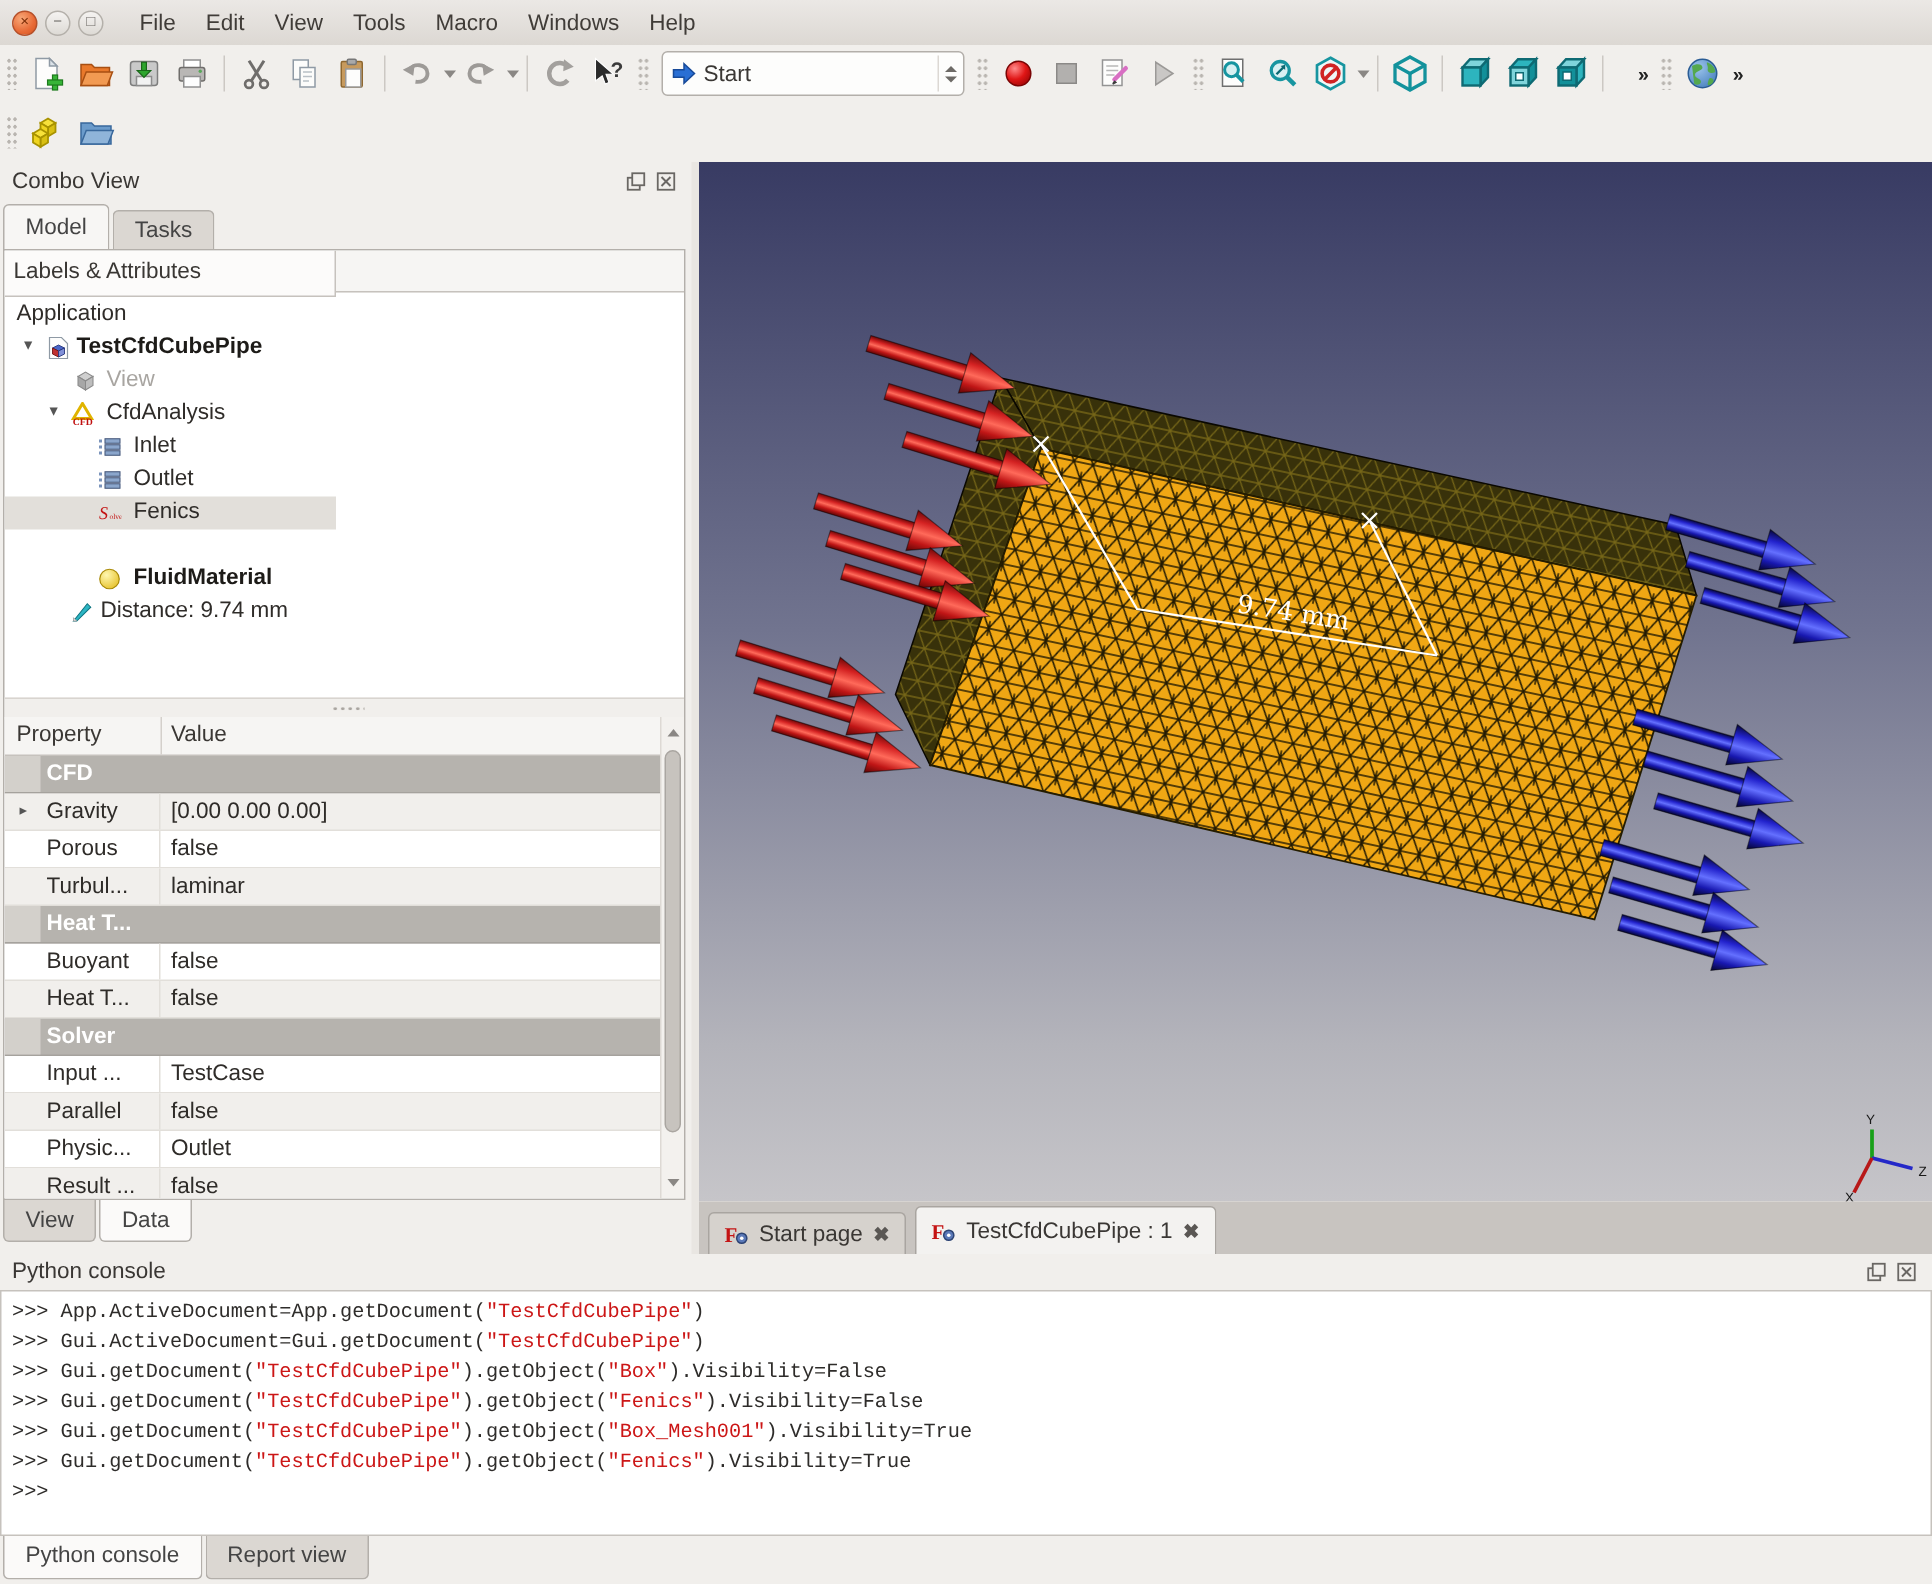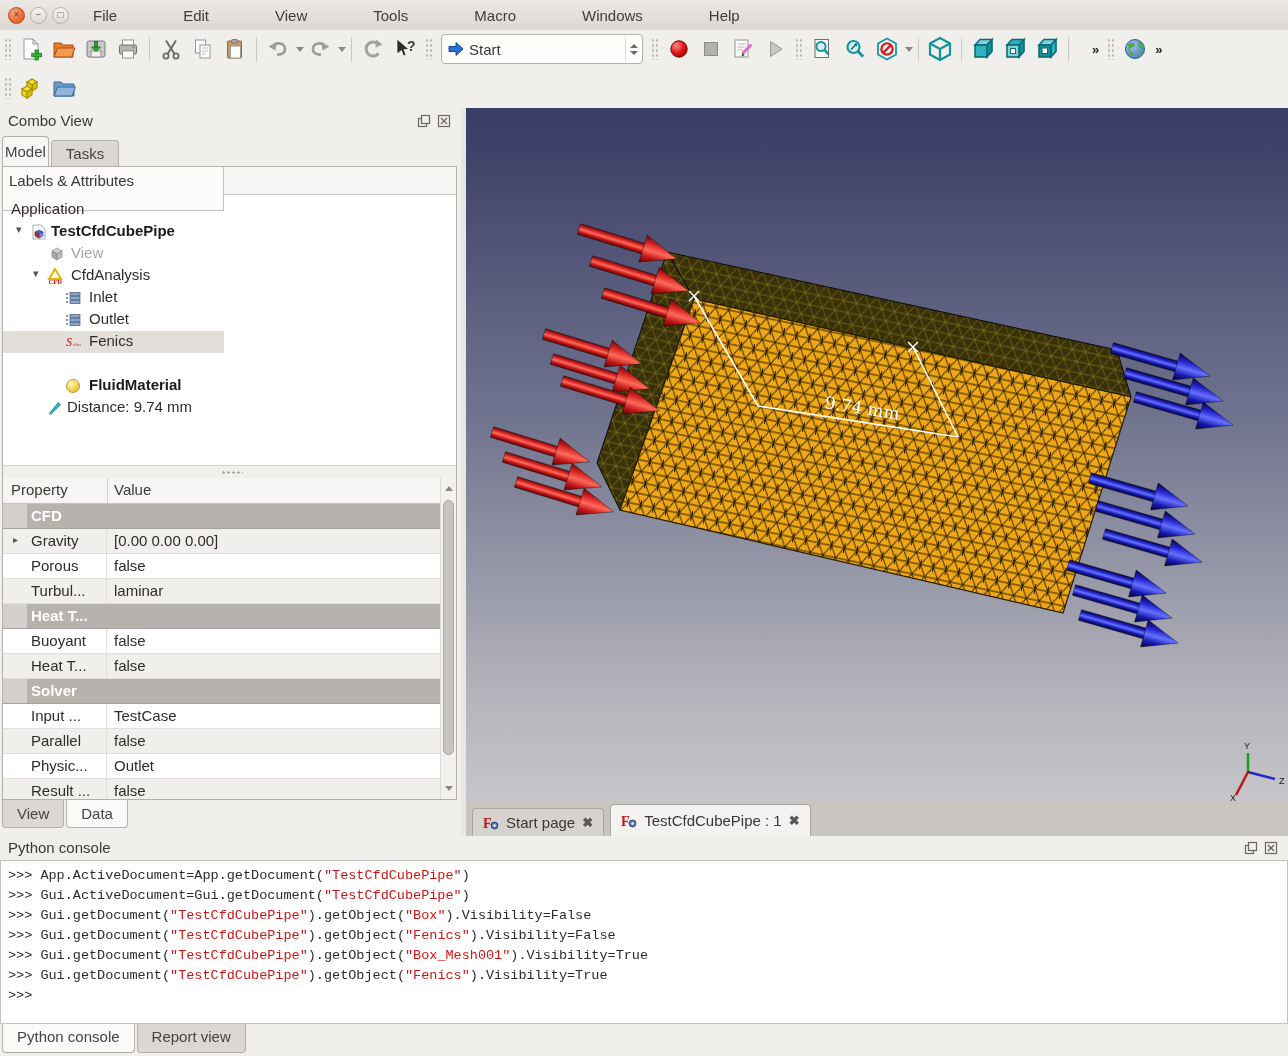"File" .menus { gap: 46px -> none }
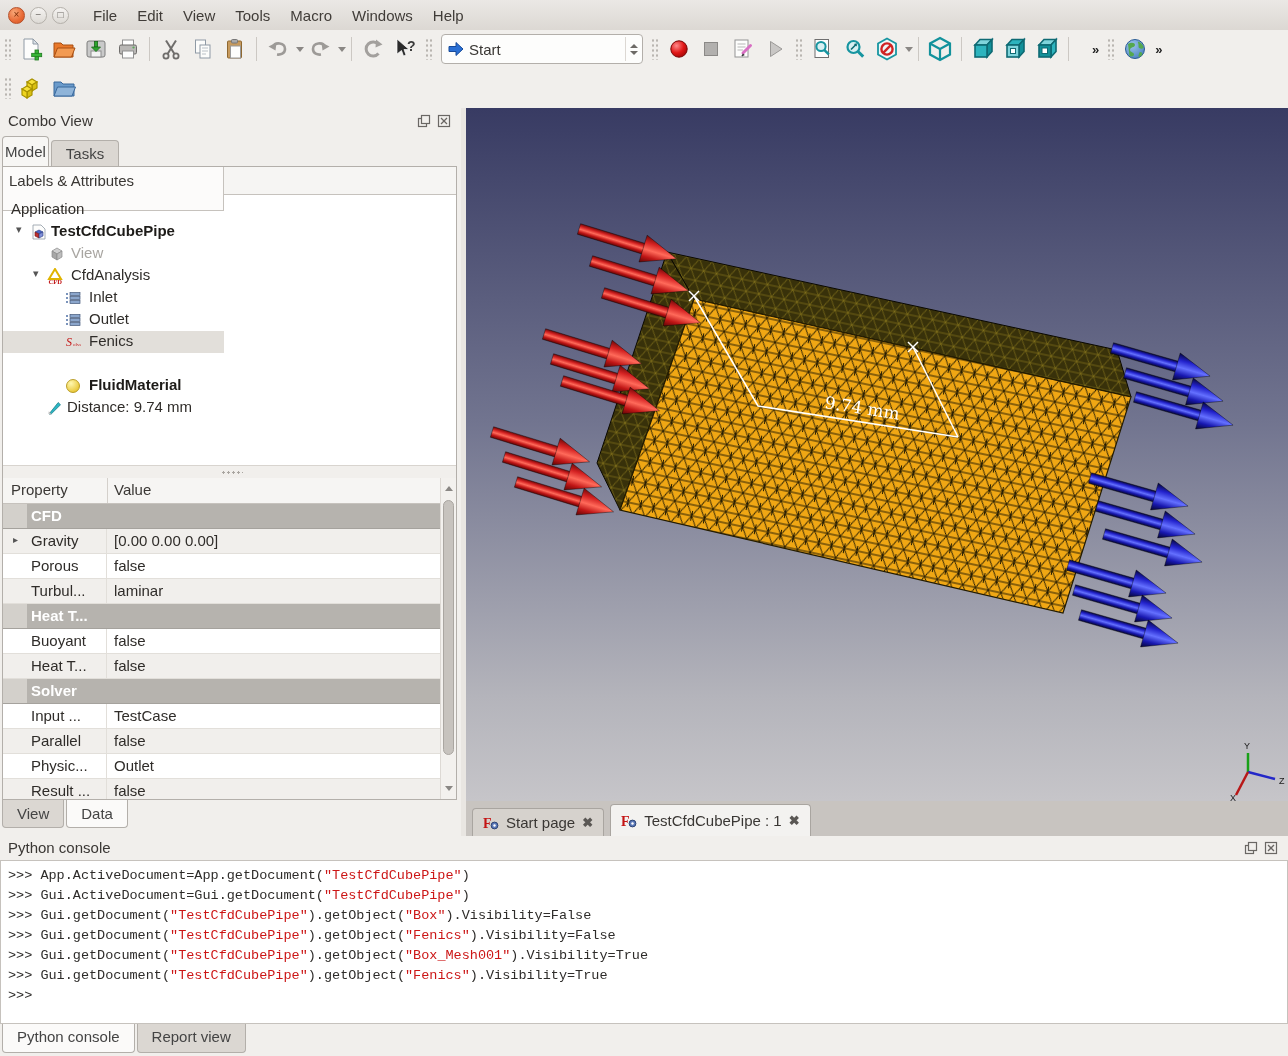"Model" .tab.active { padding: 6px 2px -> 6px 14px }
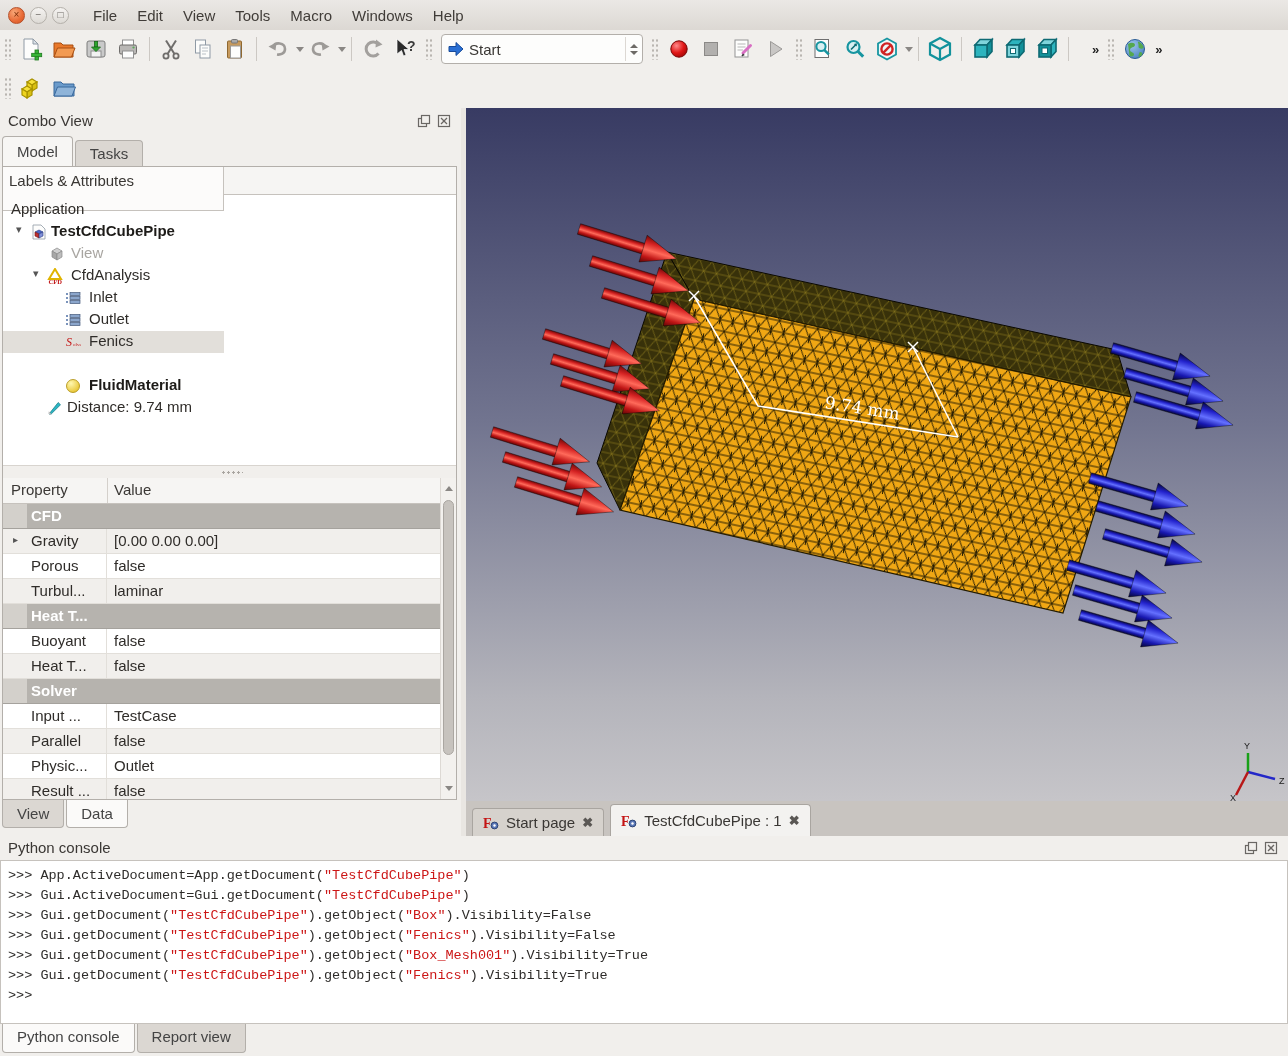"Labels & Attributes" .treehdr { height: 44px -> 31px }
